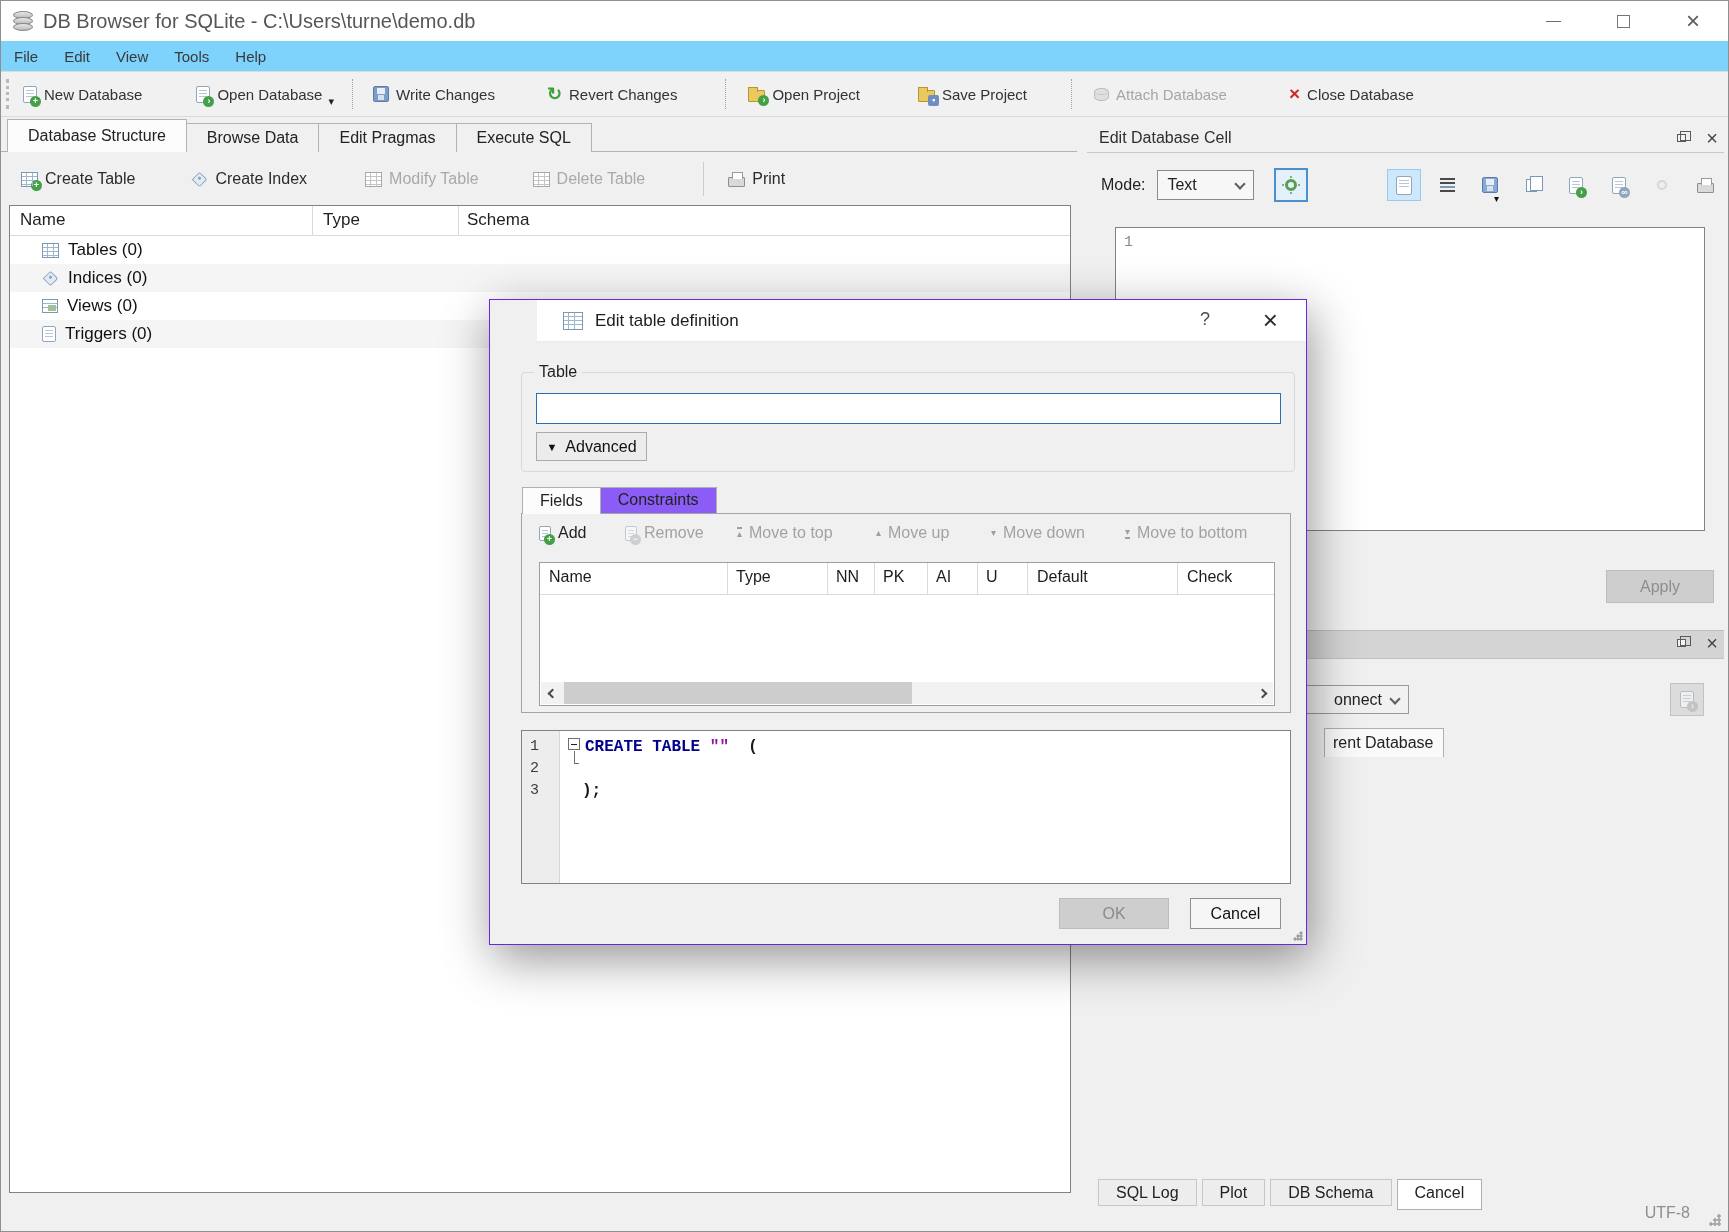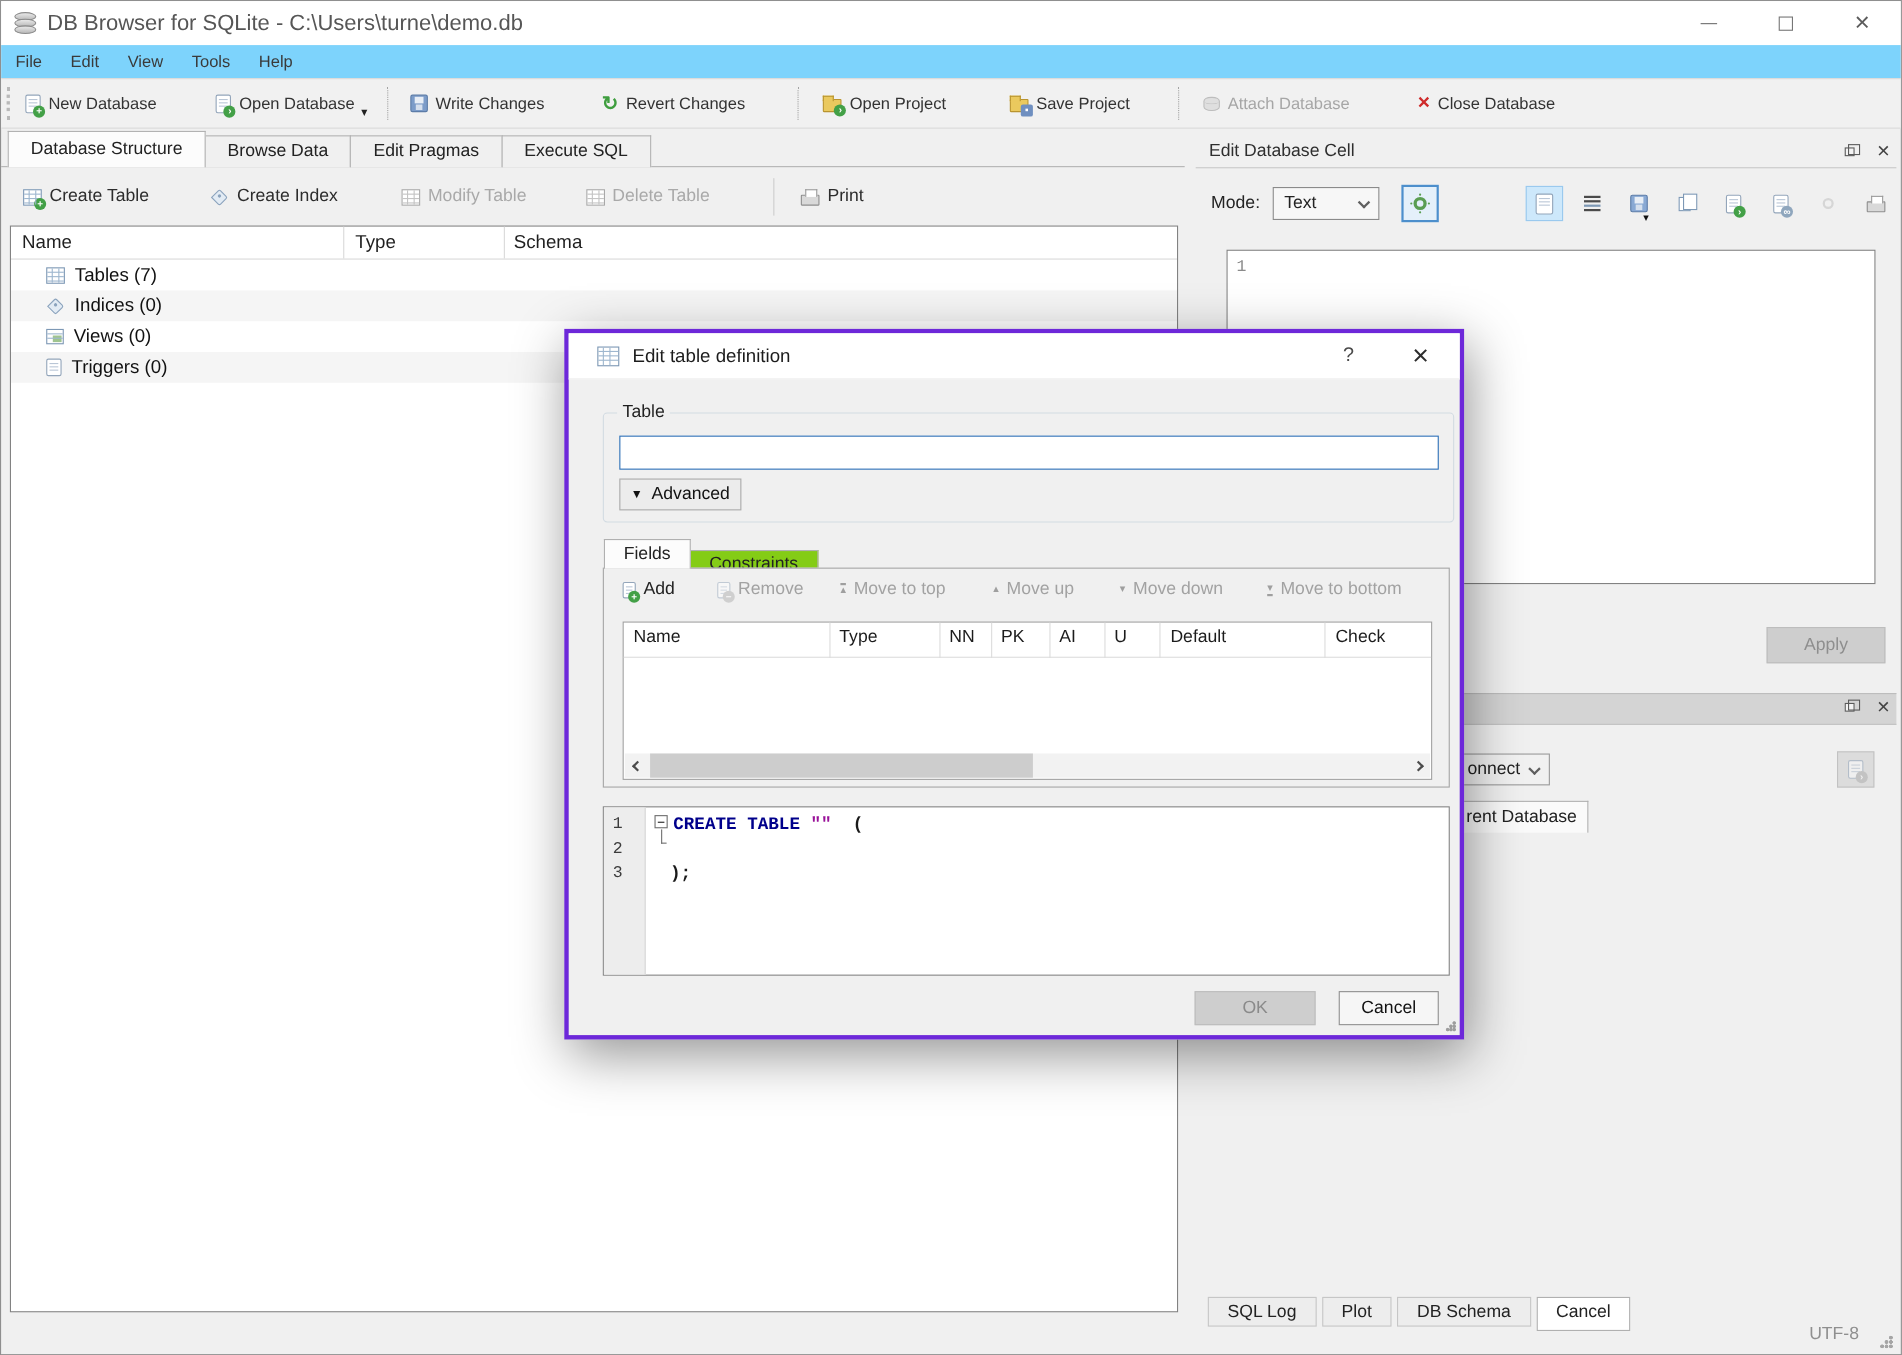"Tables (7)" span { text: 7 -> 0 }
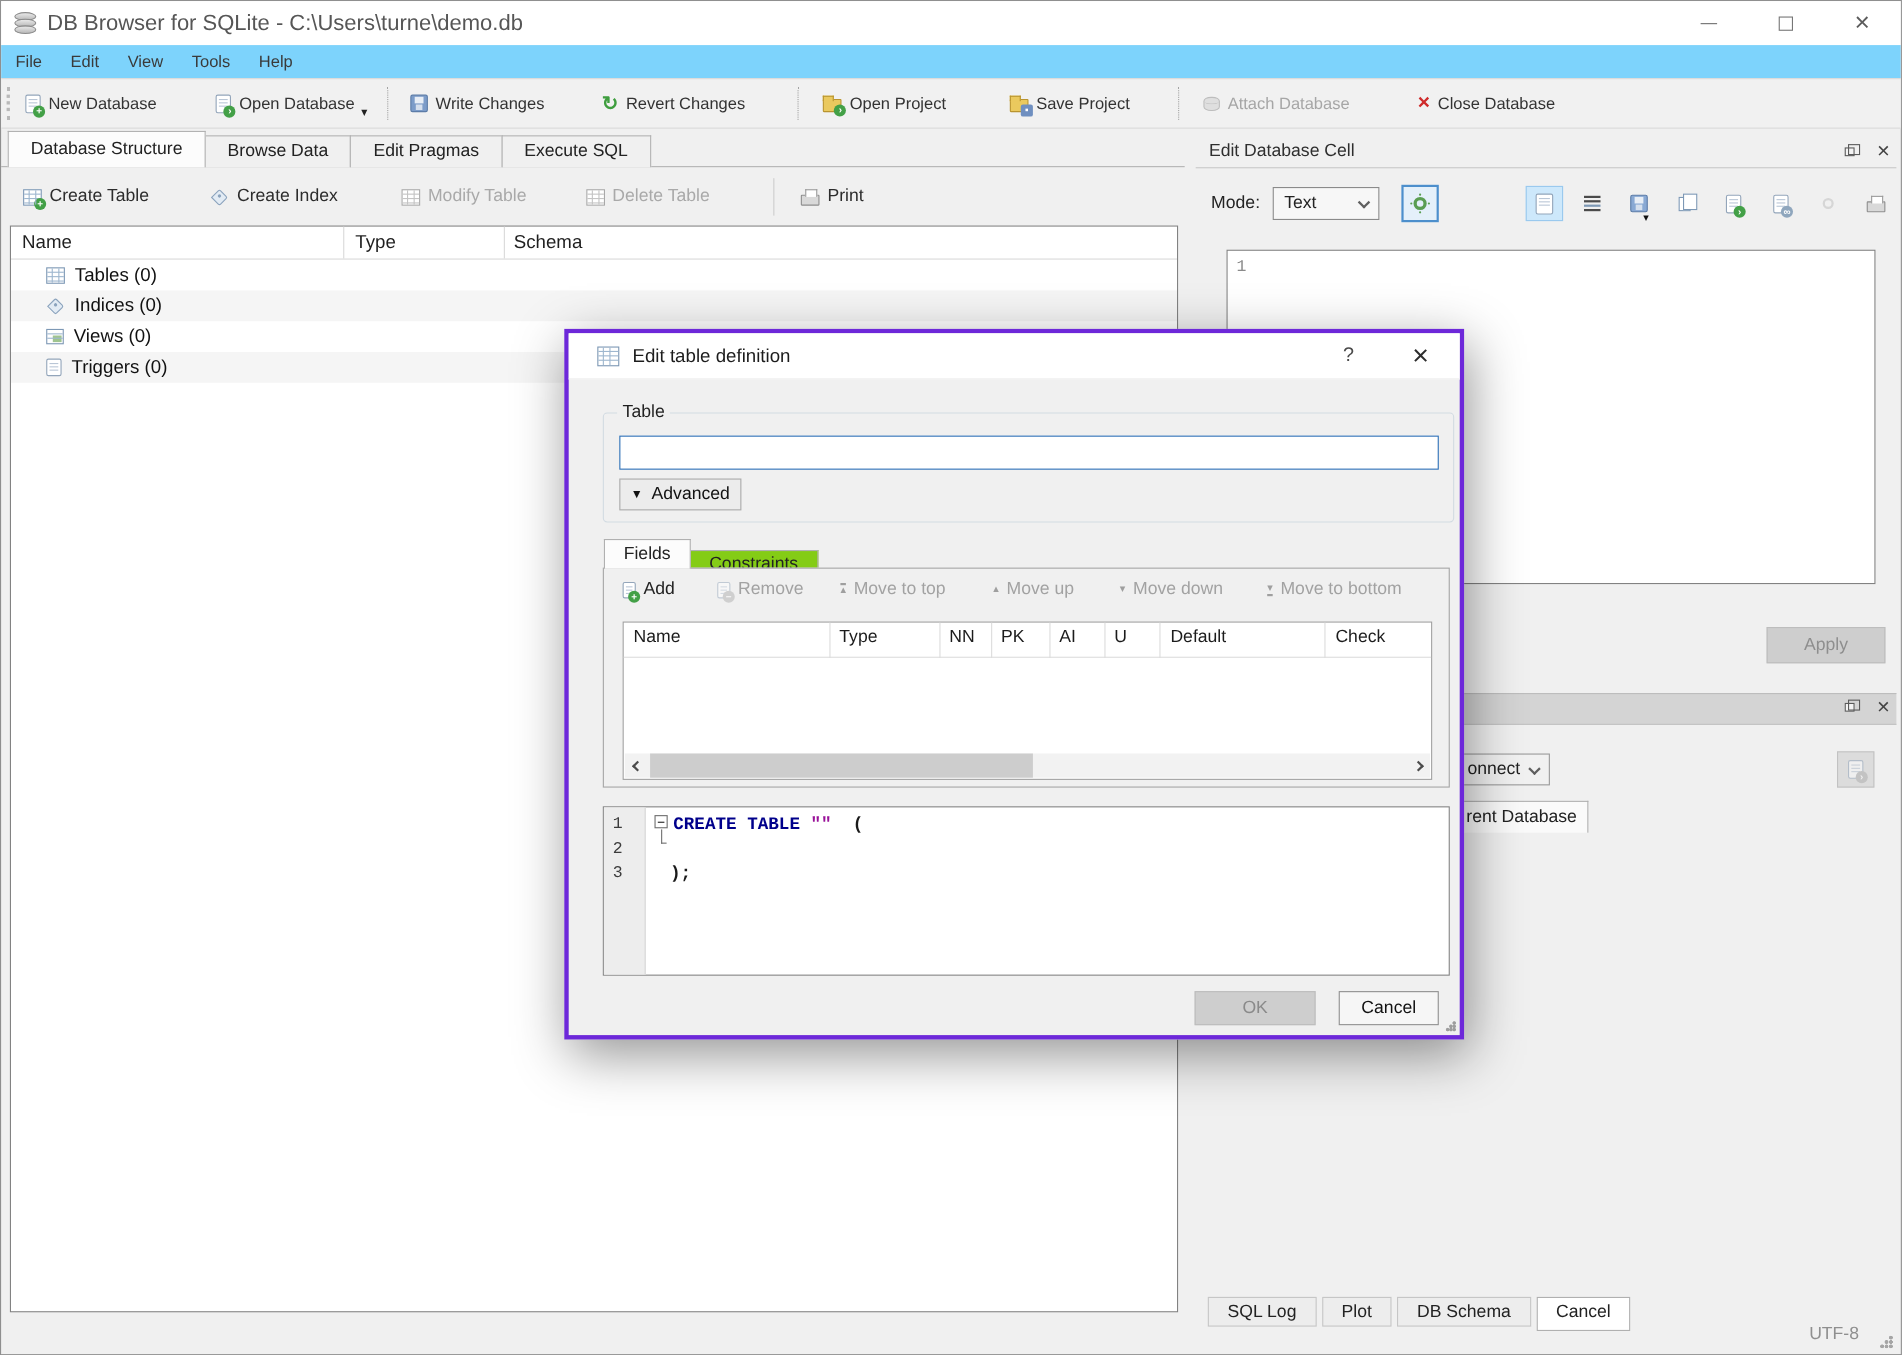"Edit table definition" .dialog { border: 4px solid #6d28d9 -> 1px solid #6d28d9; left: 512px -> 488px; padding-left: none -> 47px }
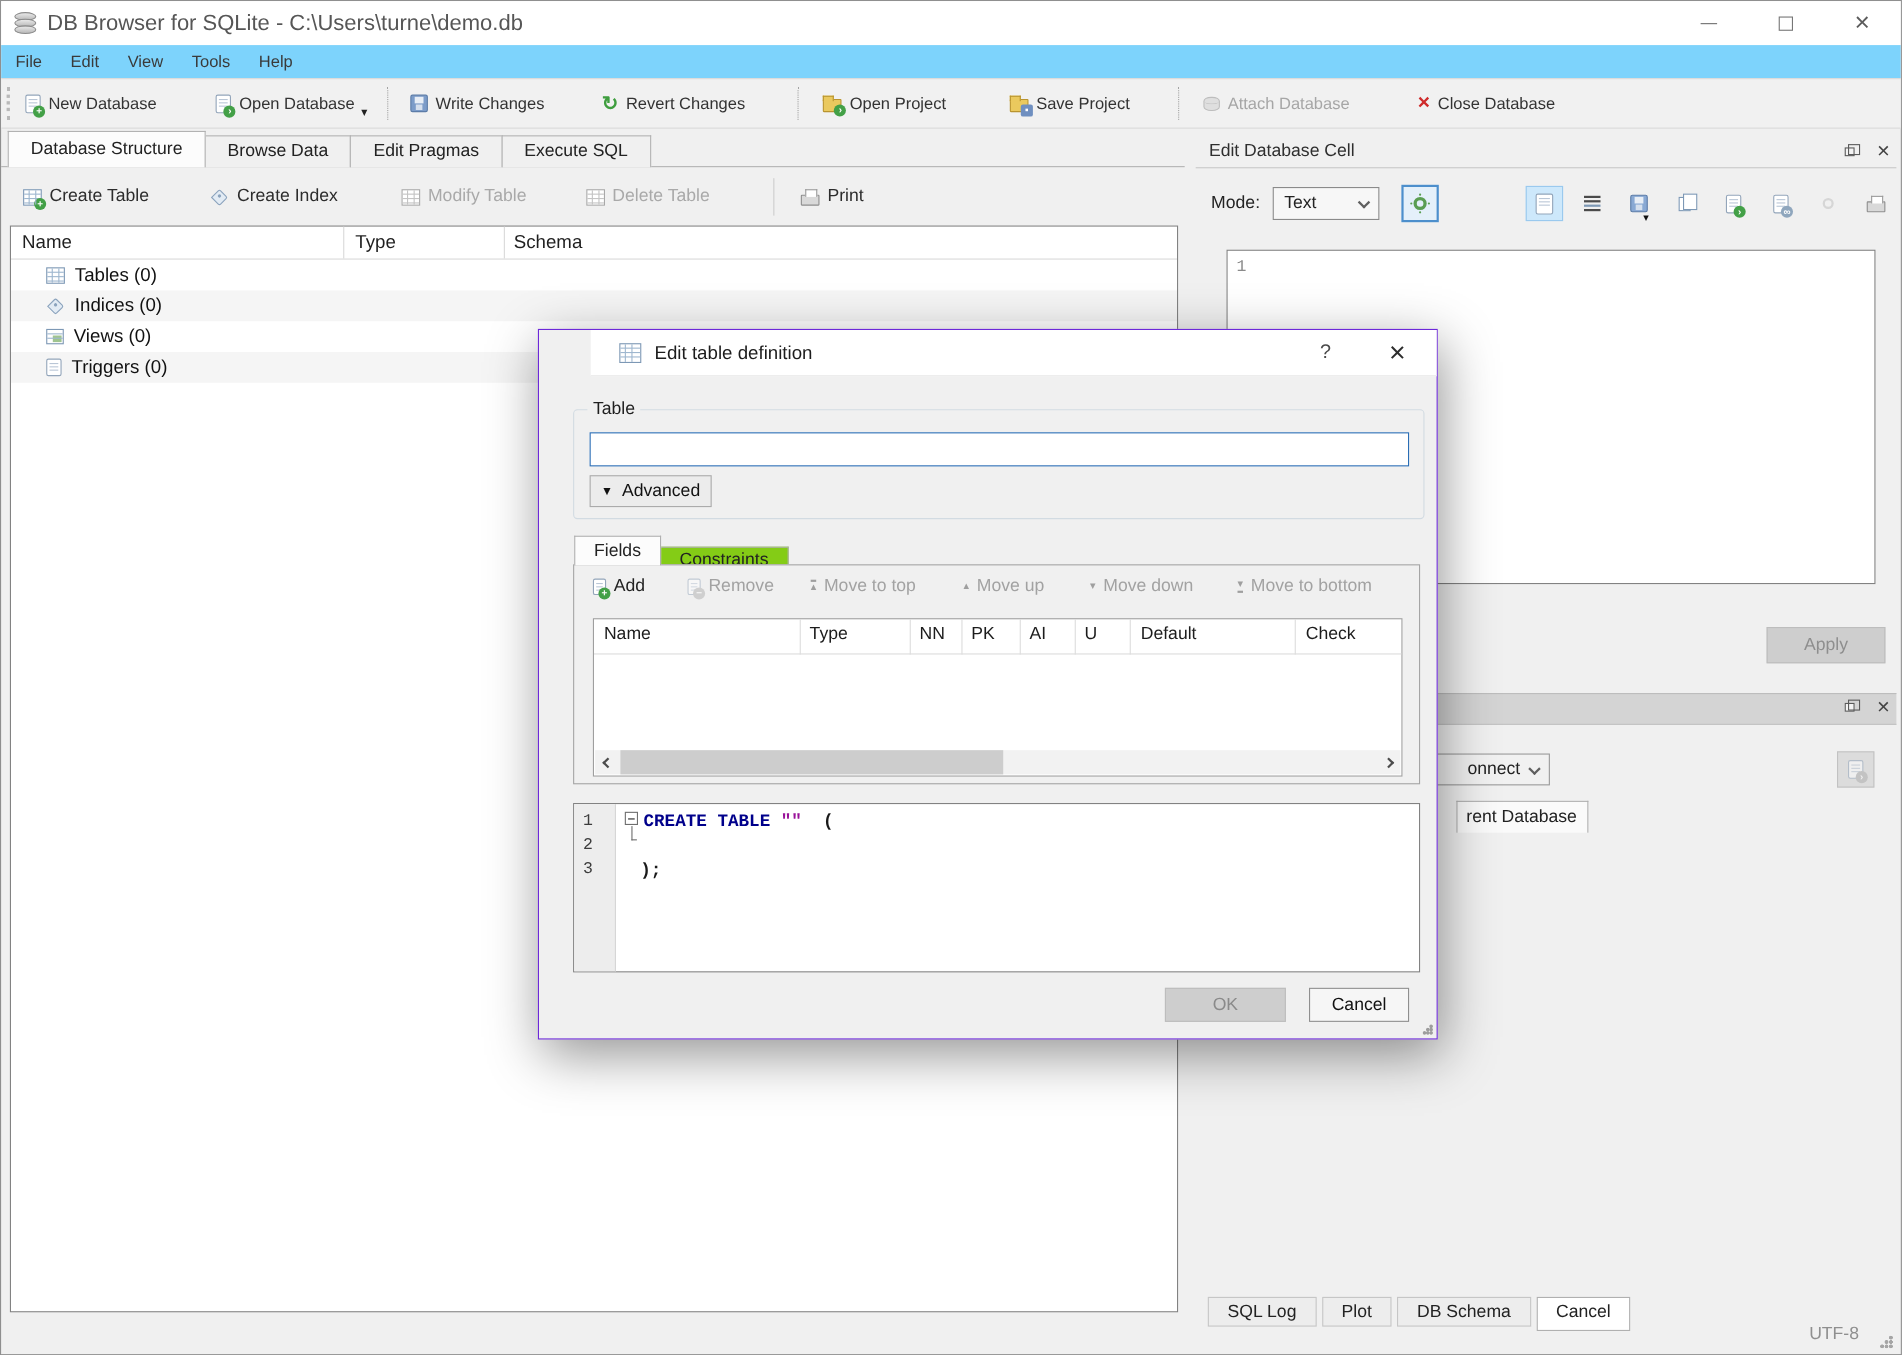"Constraints" .dtab { background: #84cc16 -> #8b5cf6; height: 17px -> 27px }
